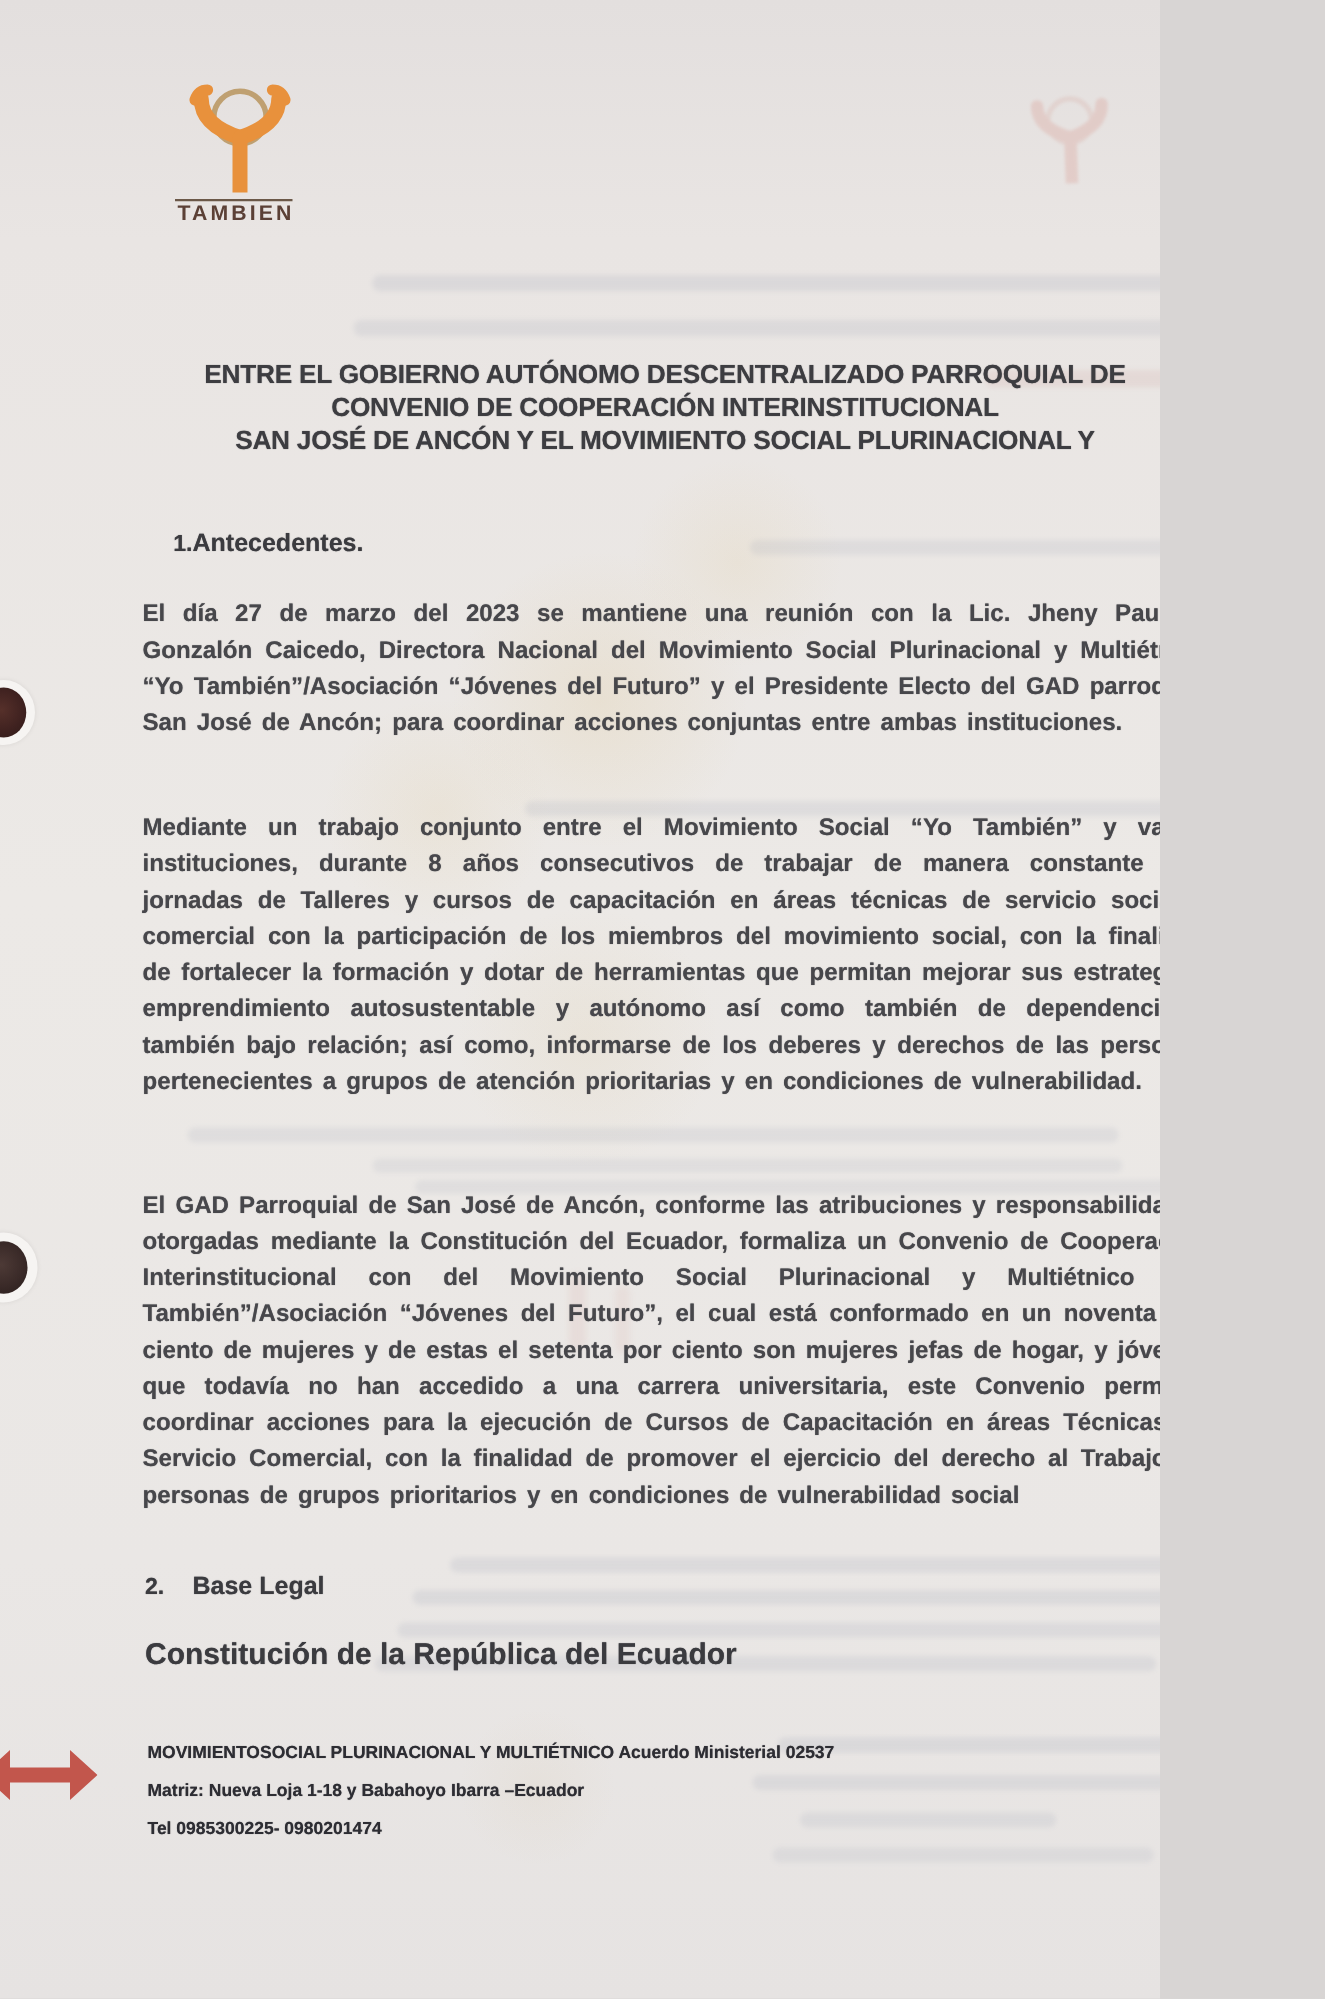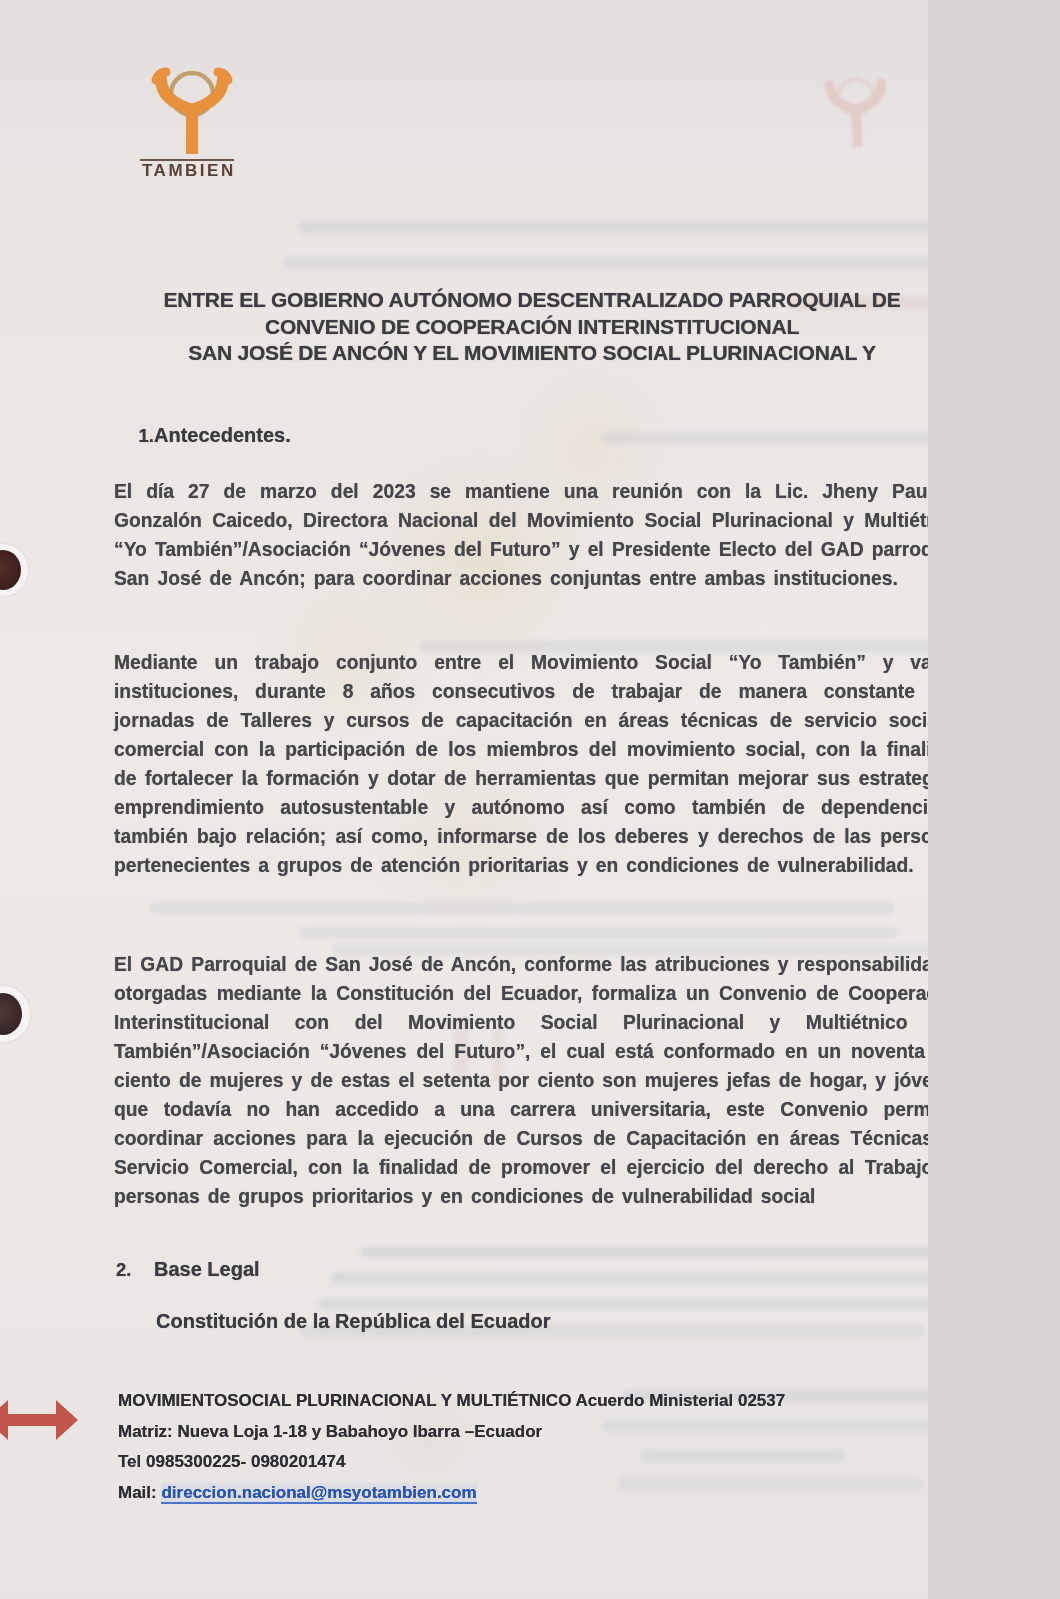"Constitución de la República del" .base-heading { font-size: 20px -> 24px; margin-left: 40px -> none }
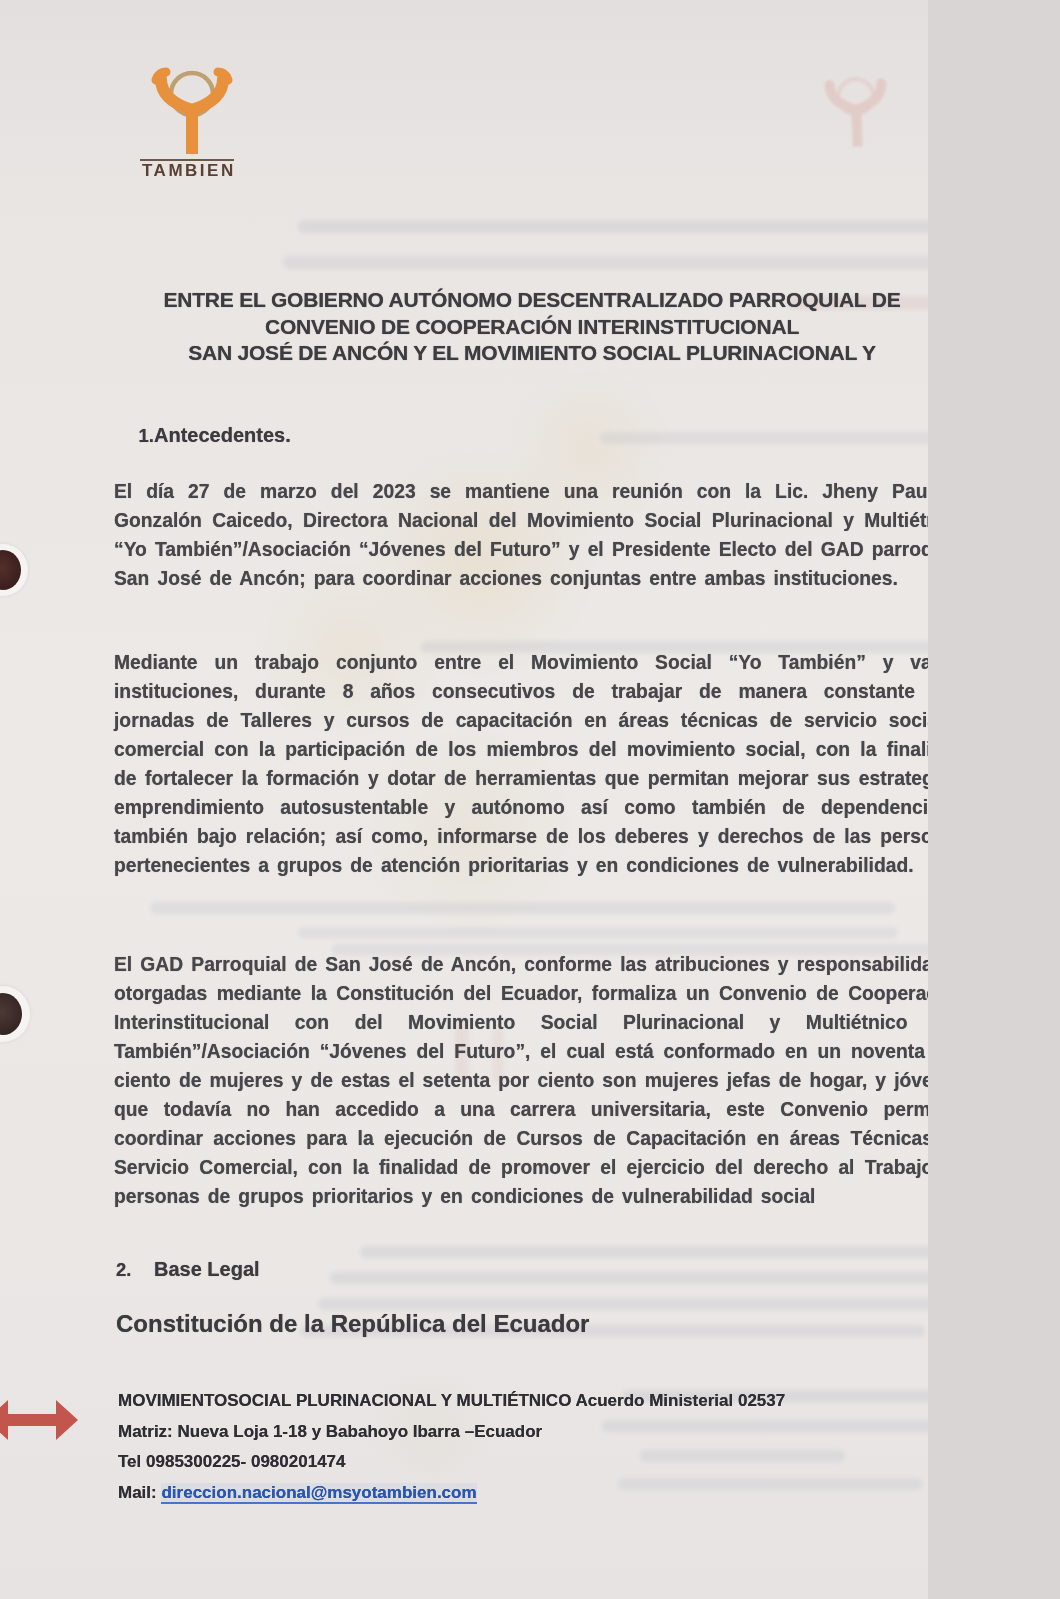"MOVIMIENTOSOCIAL PLURINACIONAL Y" .footer { font-size: 17px -> 14px }
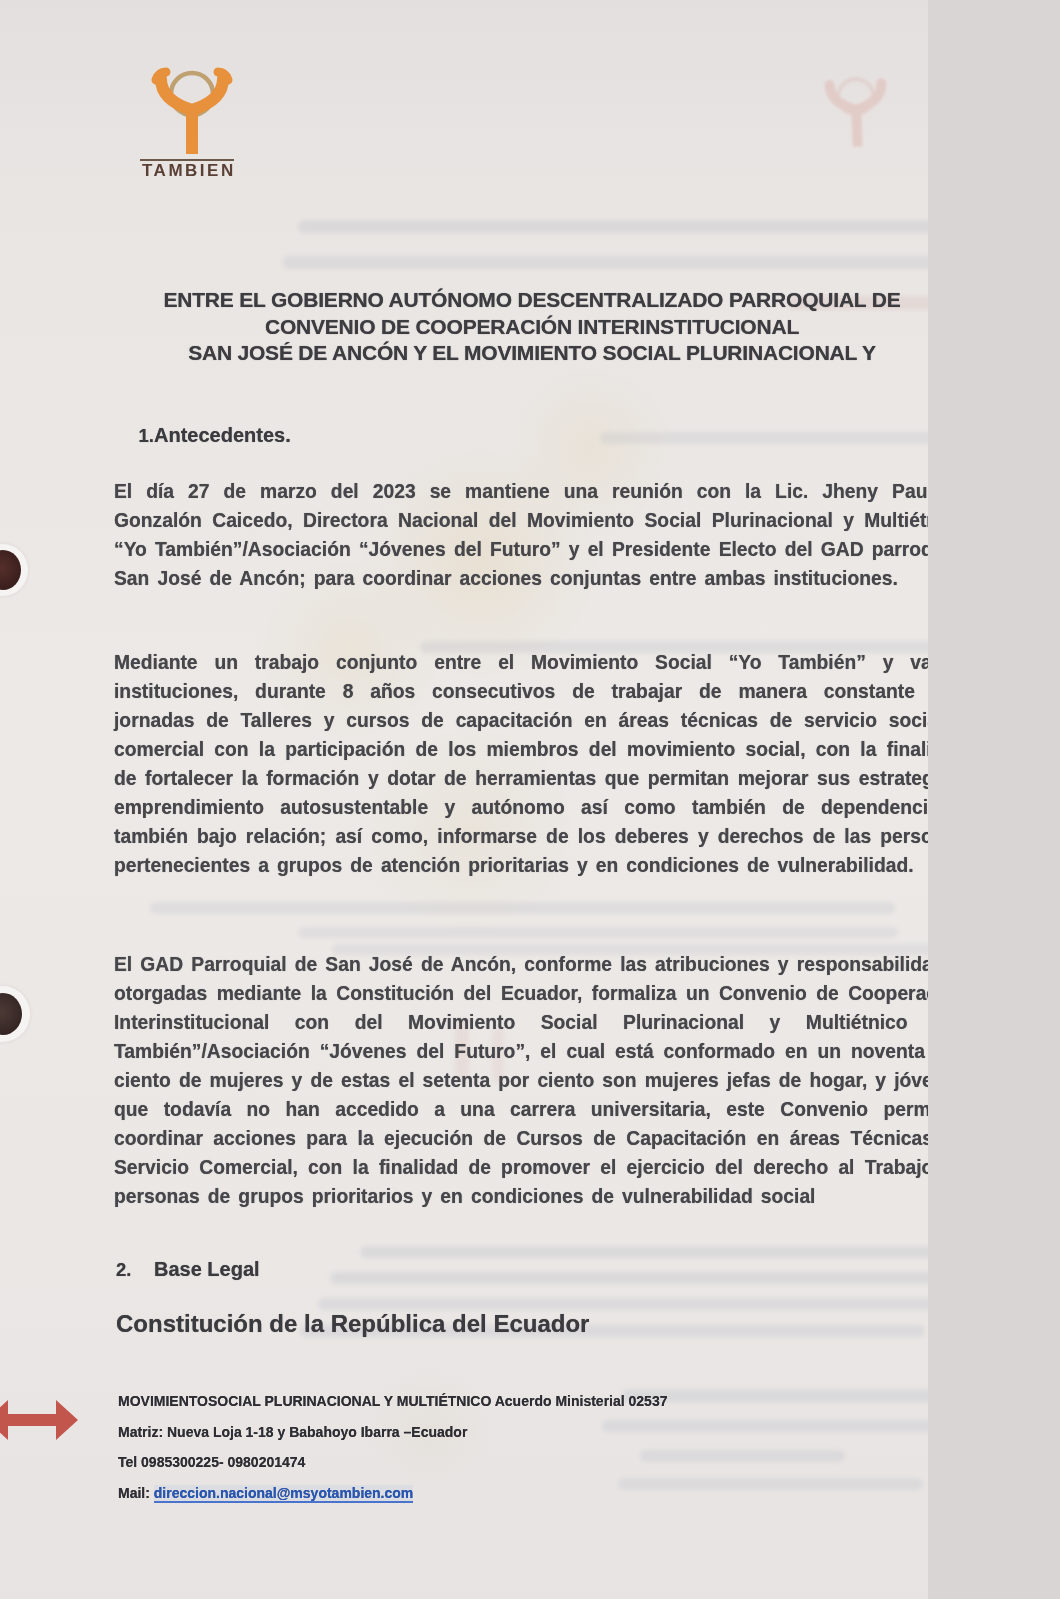"Mail: direccion.nacional@msyotambien.com" div { html: <div><span>Mail: </span><a>direccion.nacional@msyotambien.com</a></div> -> none }
